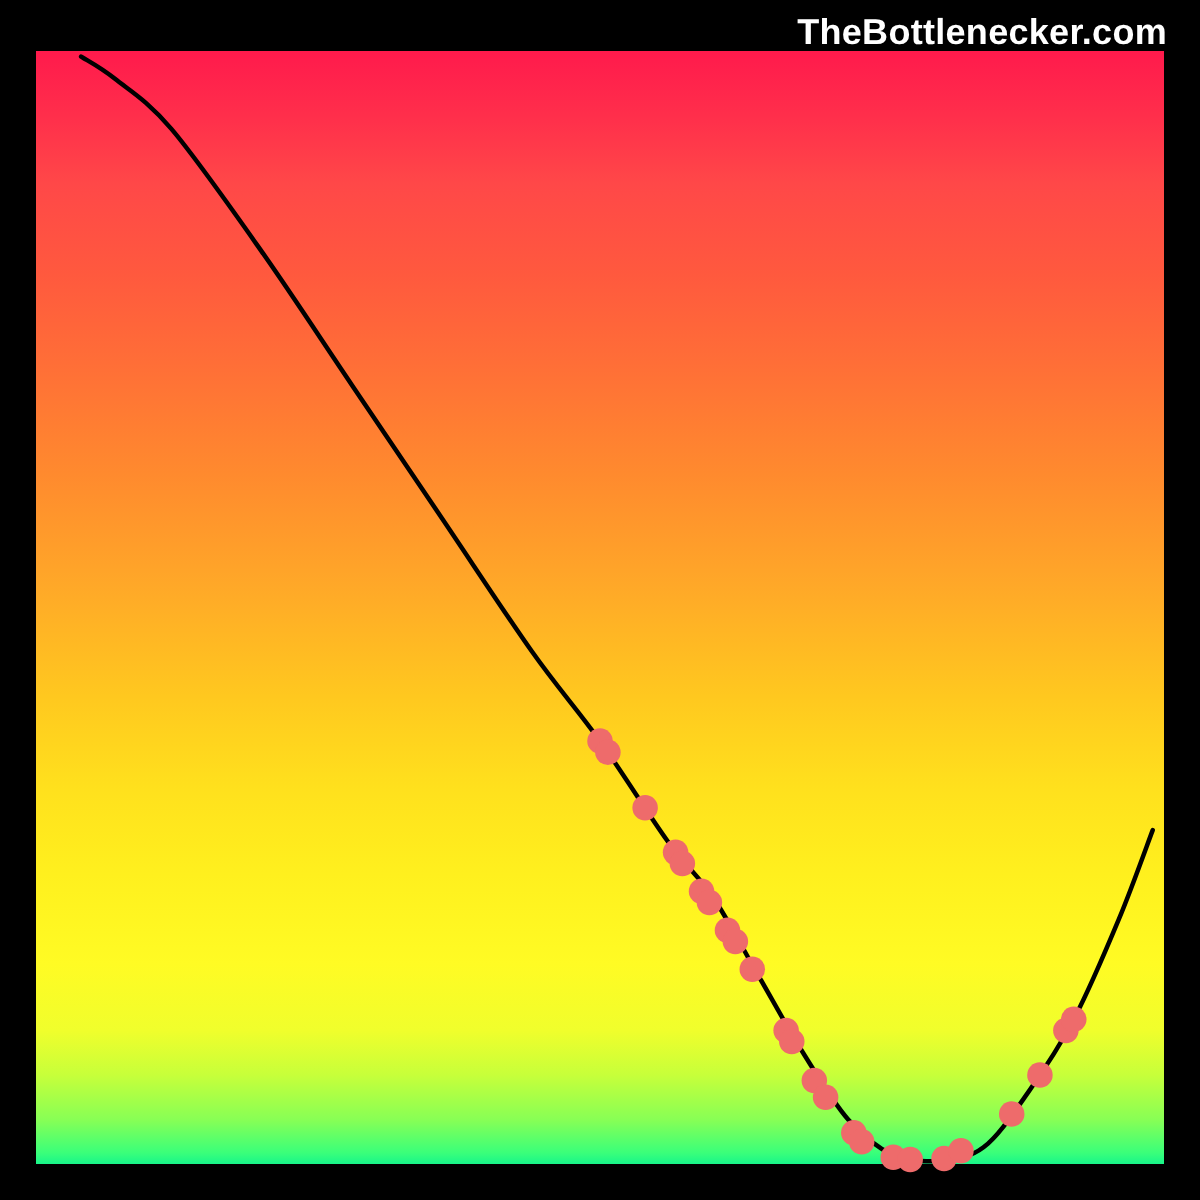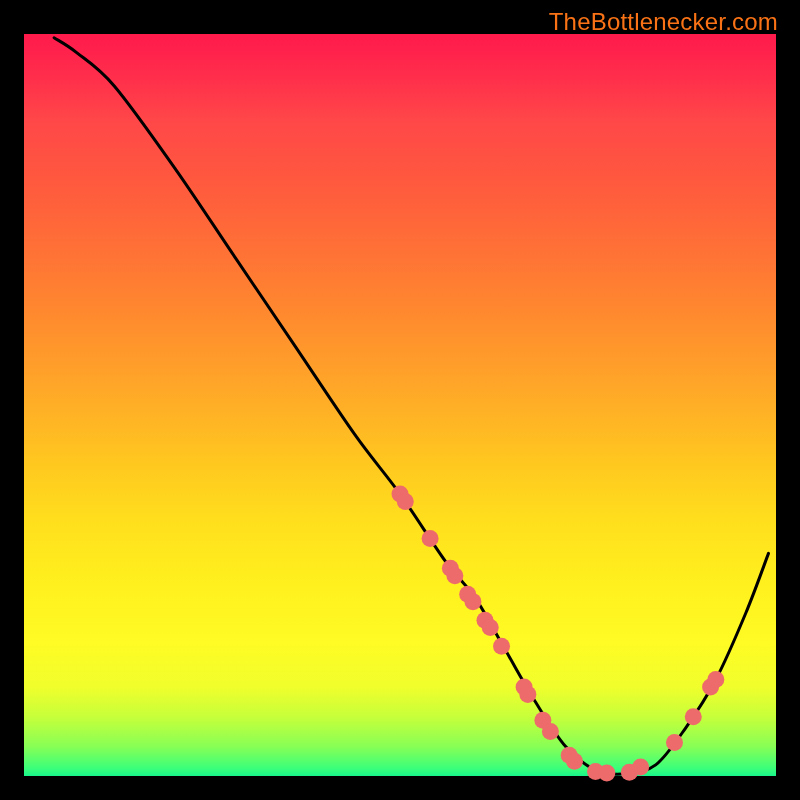"TheBottlenecker.com" .watermark { color: #f97316 -> #ffffff; font-weight: 400 -> 700 }
